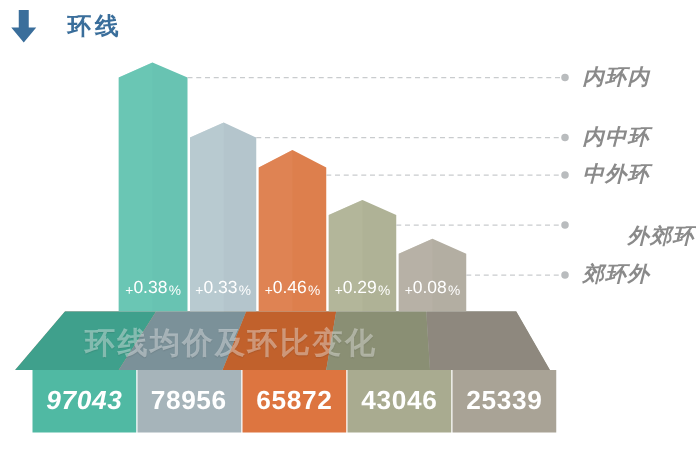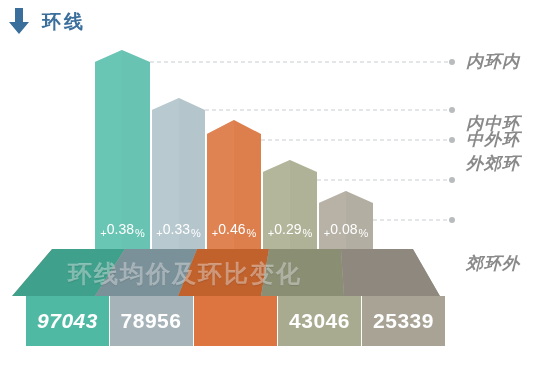"环线" .header { gap: 12px -> 24px }
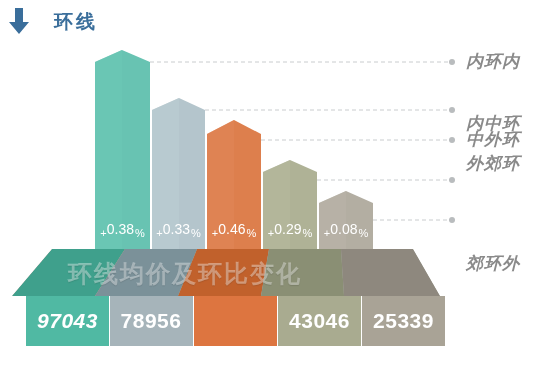"内中环" div.cat-label { top: 115px -> 101px }
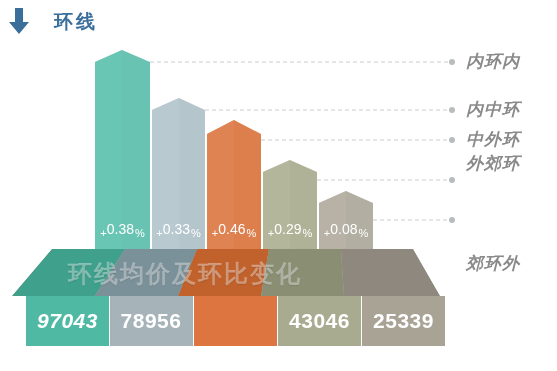"外郊环" div.cat-label { margin-left: none -> 36px; top: 155px -> 180px }
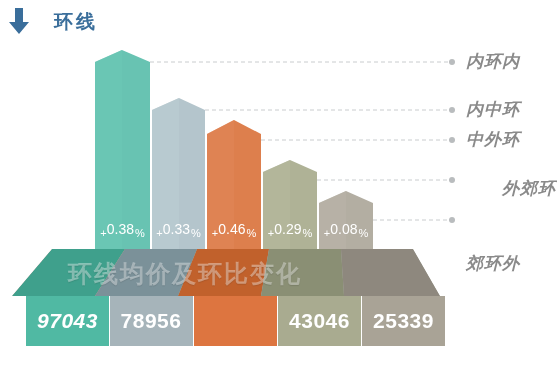"郊环外" div.cat-label { margin-top: 44px -> none }
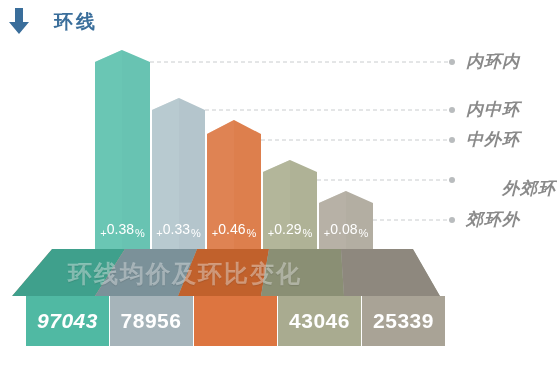"65872" div.value-cell { html: none -> <div> <span>65872</span> </div> }
